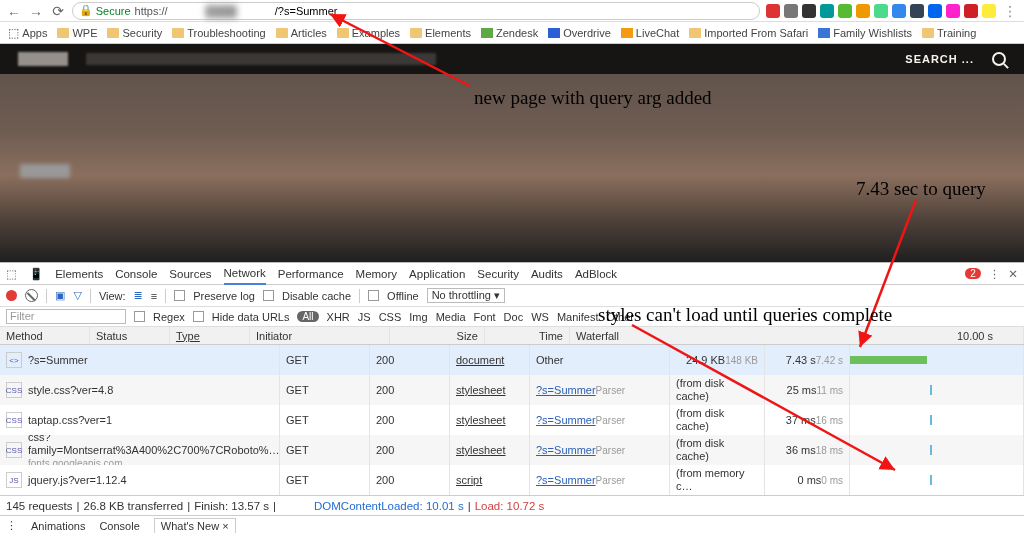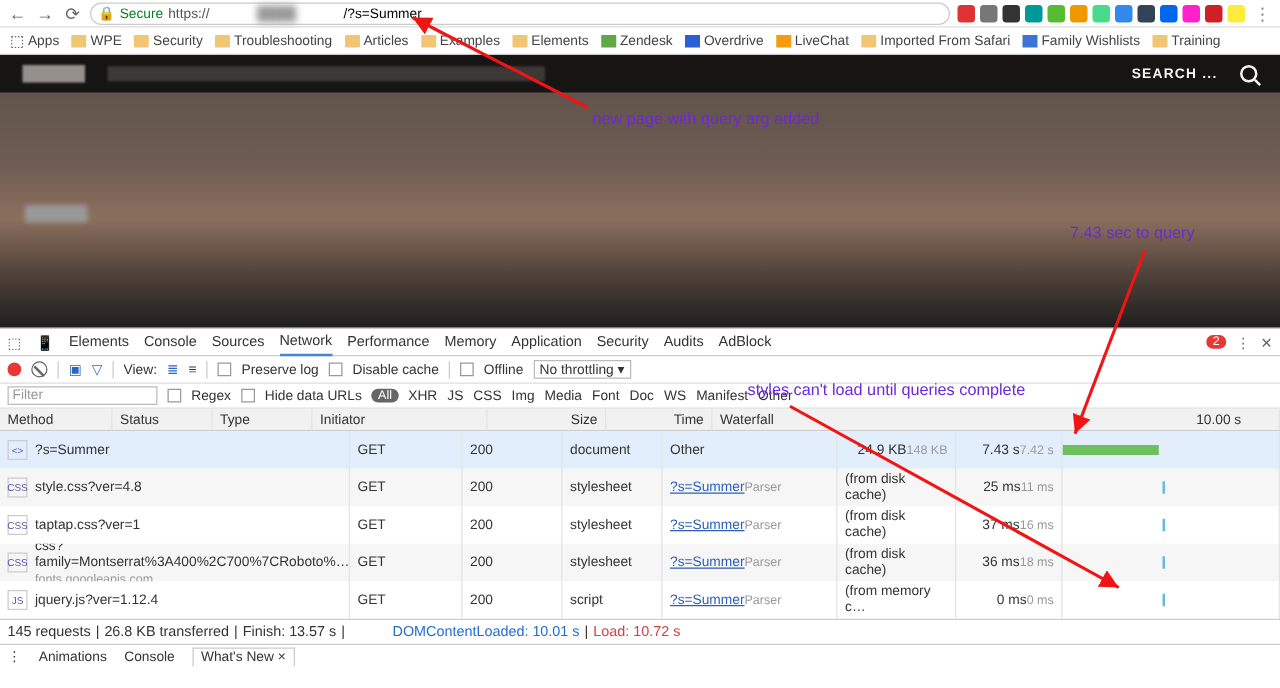"new page with query arg" .annot { color: #6d28d9 -> #000000; font-family: Liberation Sans, sans-serif -> Liberation Serif, serif; font-size: 13px -> 19px }
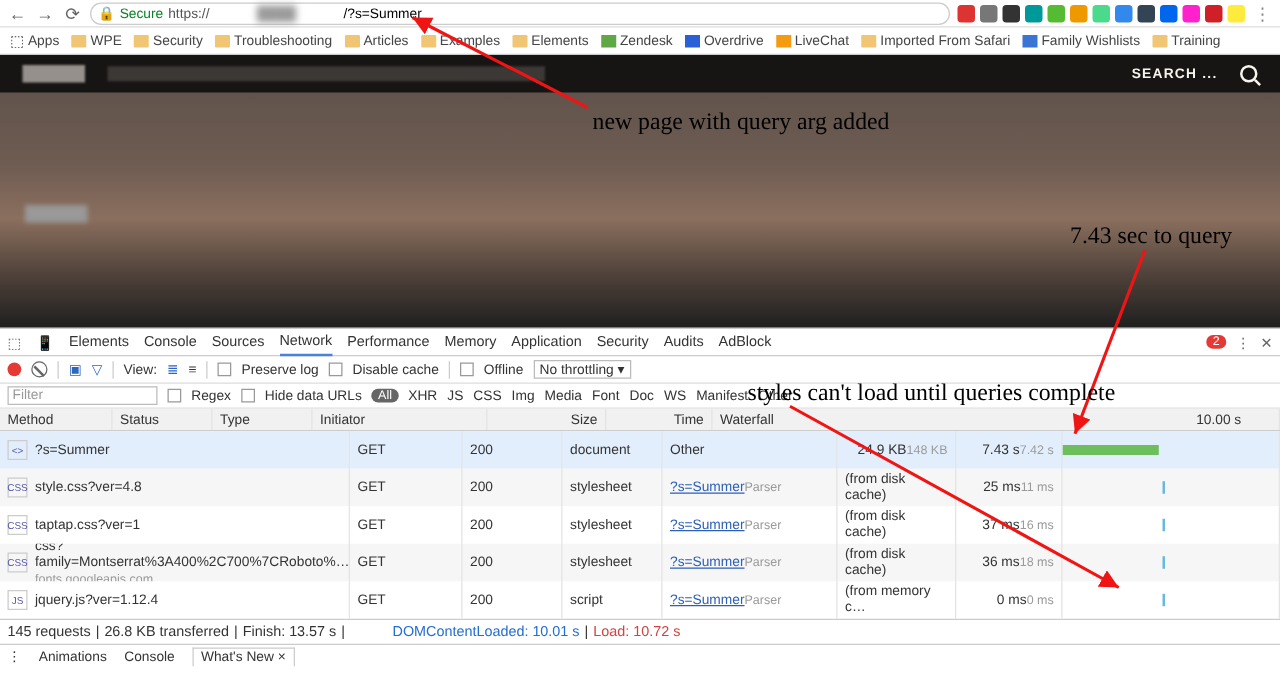"Type" .c-type { text-decoration: none -> underline }
